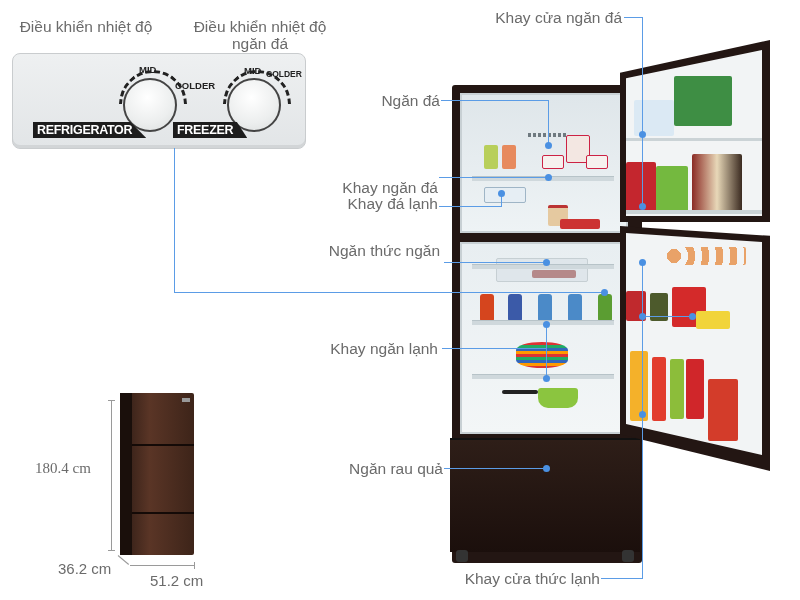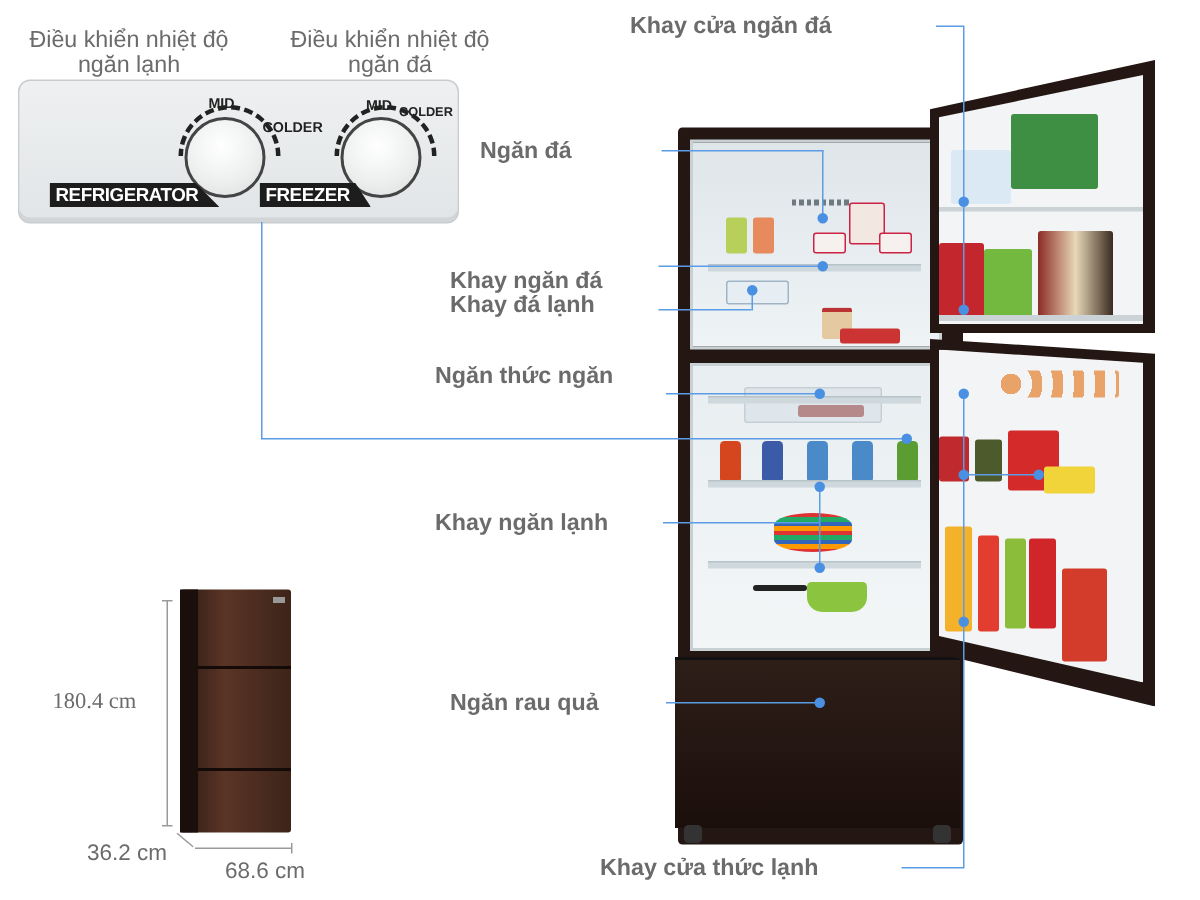"Khay cửa ngăn đá" .lbl.r { font-weight: bold -> none; text-align: left -> right }
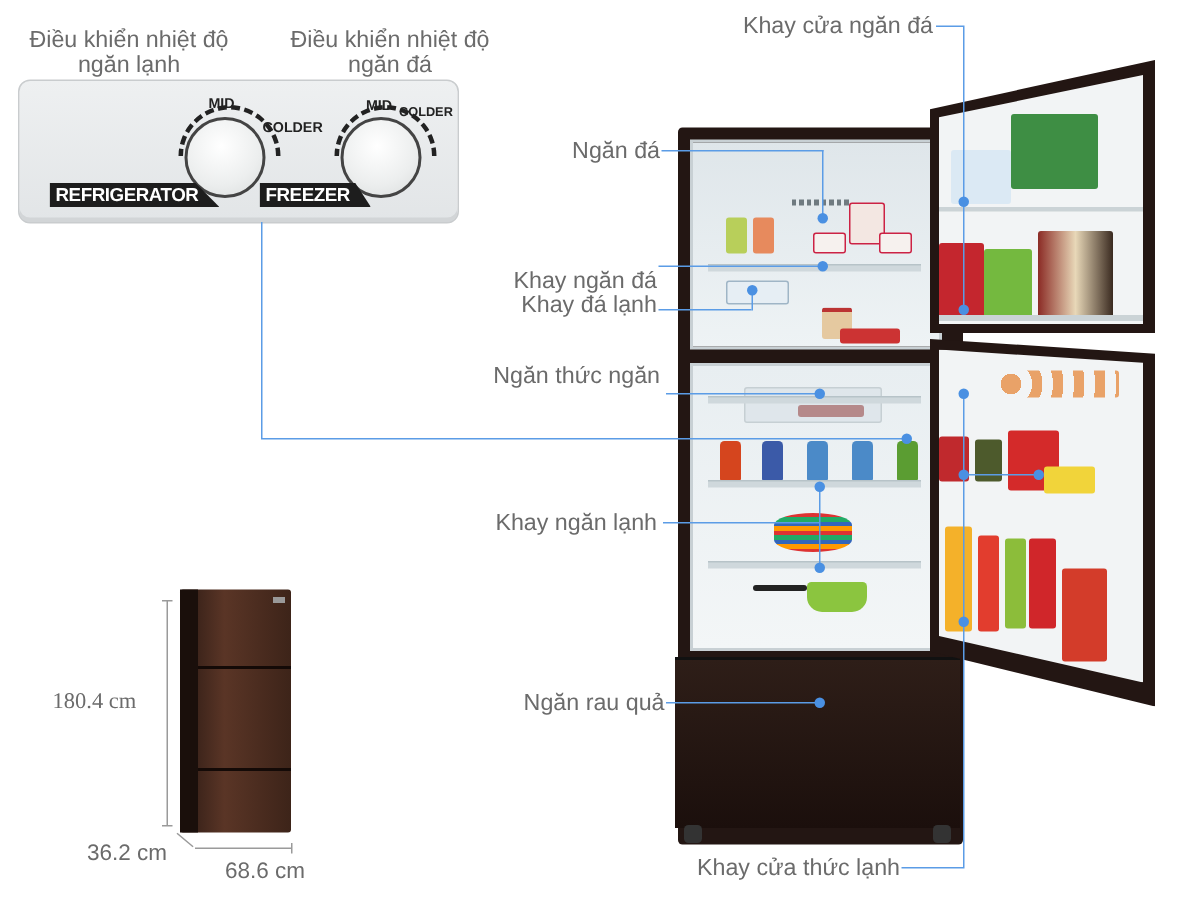"ngăn lạnh" div { html: <div>ngăn lạnh</div> -> none }
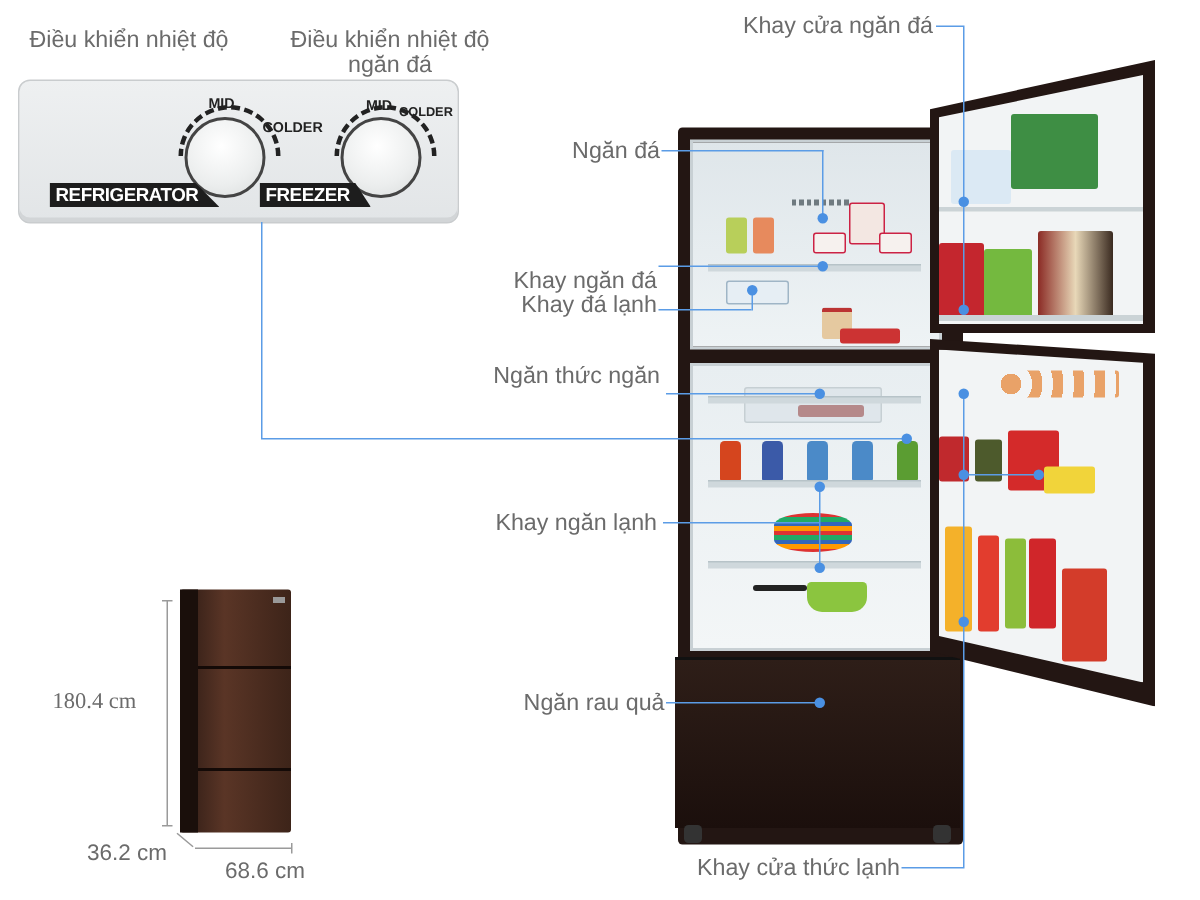"68.6 cm" div.lbl { text: 68.6 -> 51.2 }
